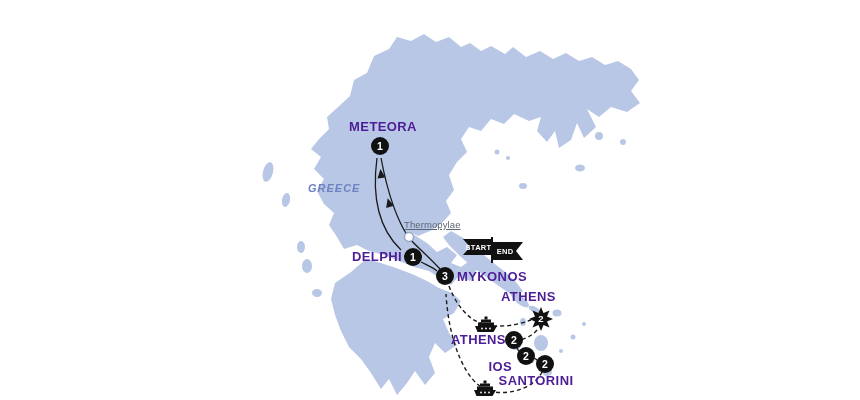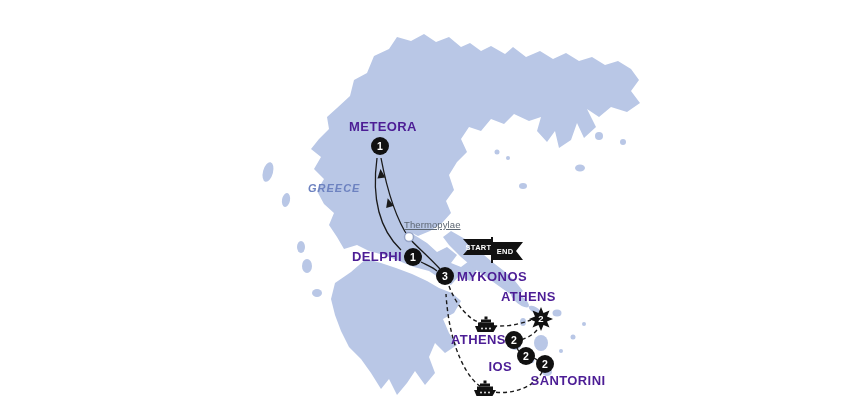"SANTORINI" div.city-label { left: 518px -> 486px }
